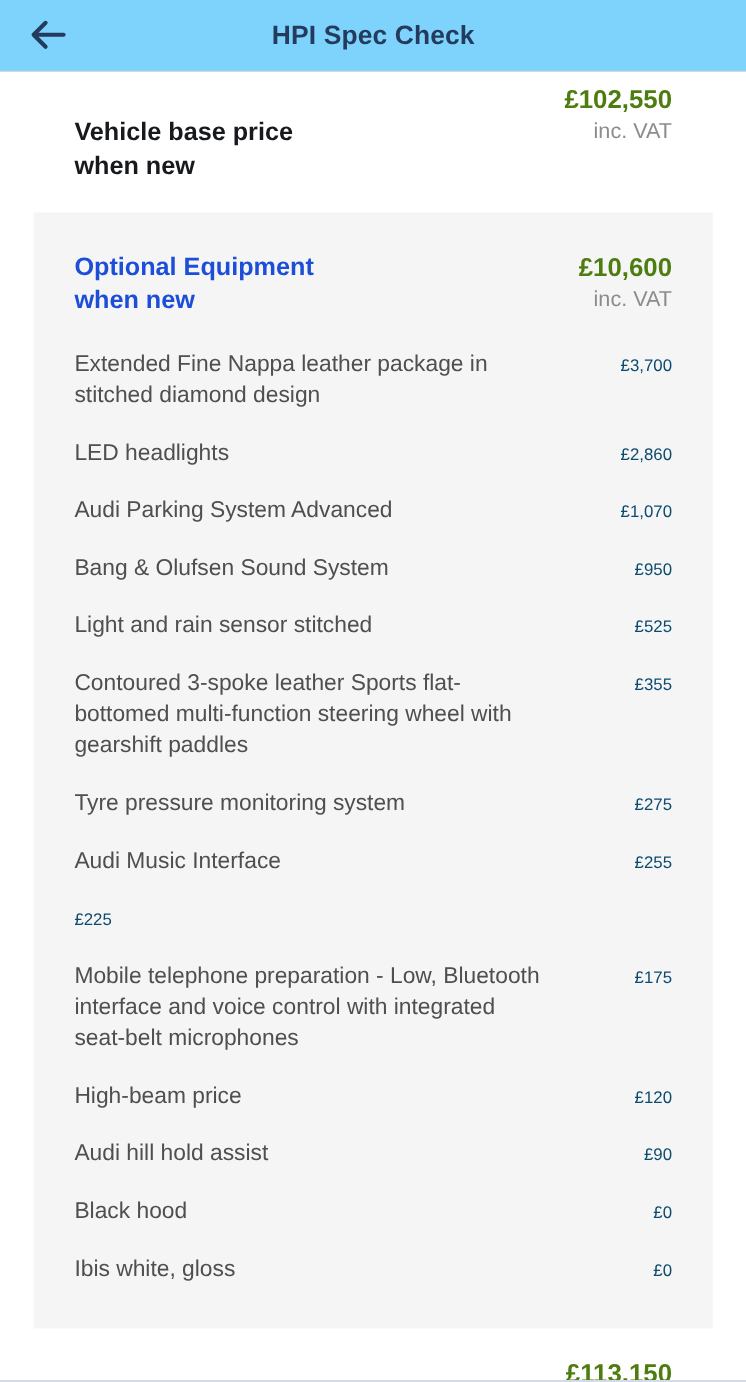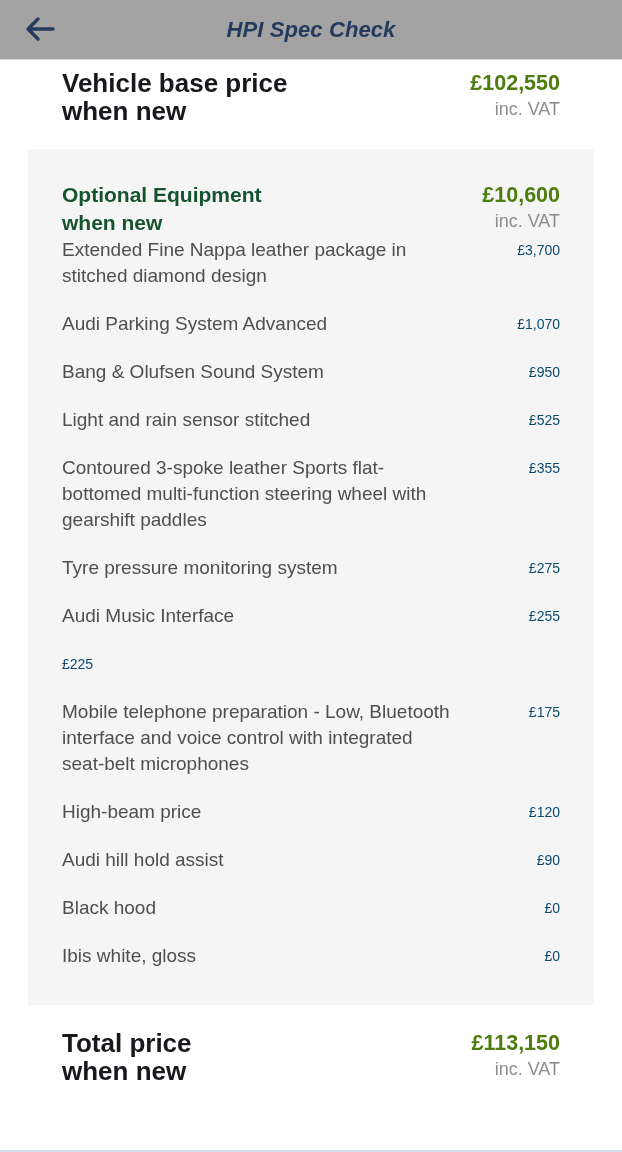"HPI Spec Check" .header { background: #a3a3a3 -> #7dd3fc; font-style: italic -> none }
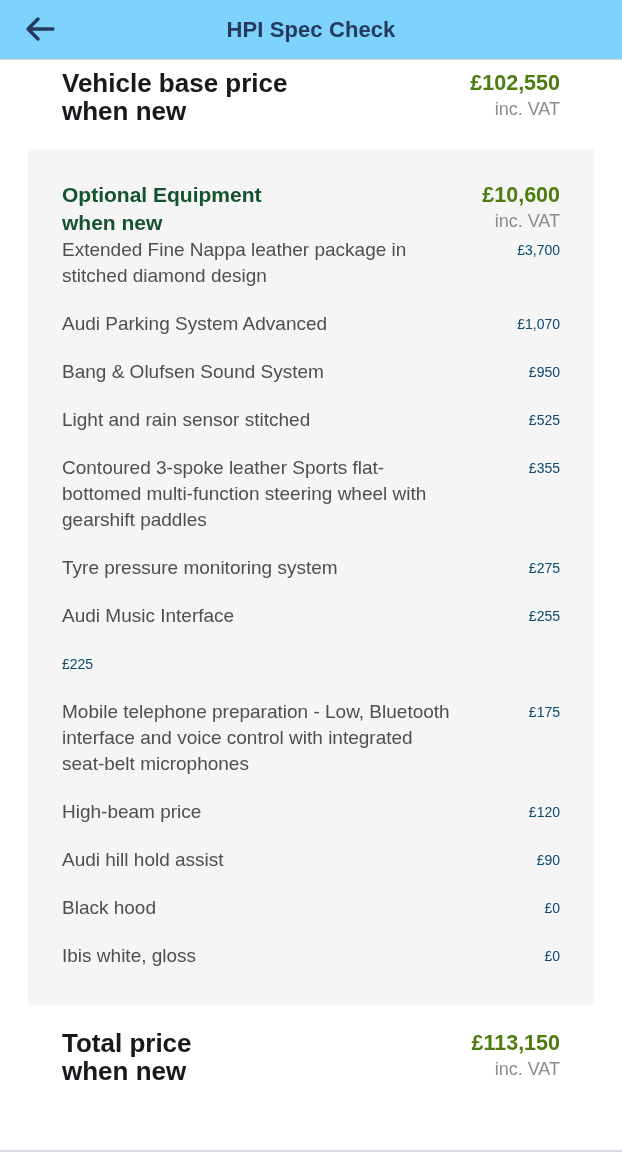"Vehicle base price" .summary-label { font-size: 26px -> 21px; margin-top: none -> 28px }
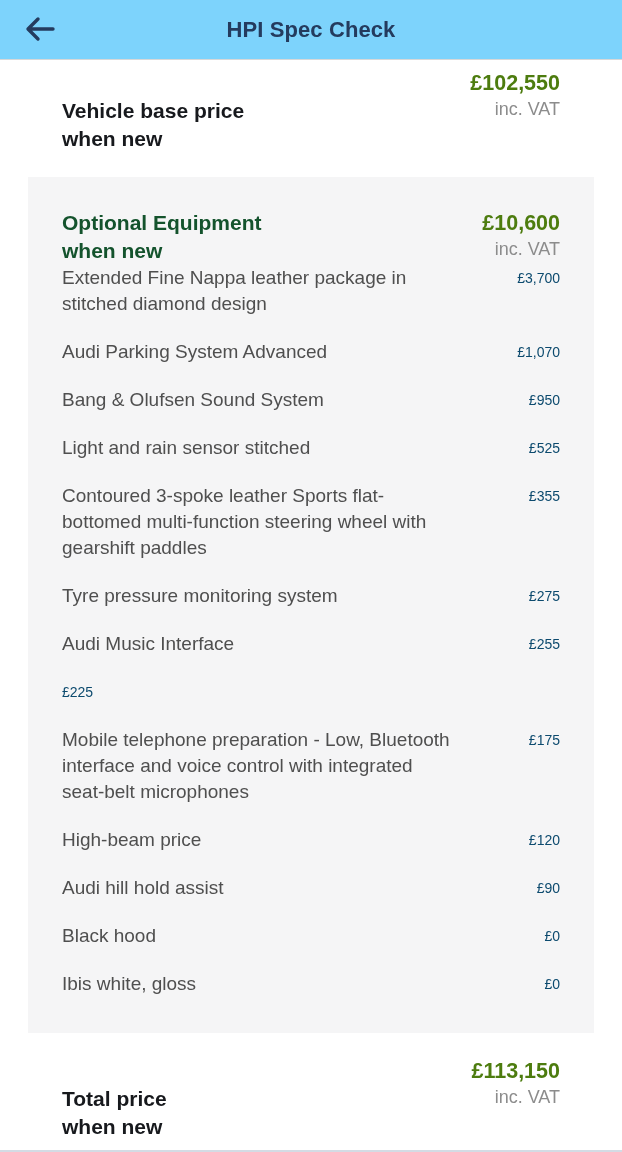"Optional Equipment" .card-title { color: #14532d -> #1d4ed8 }
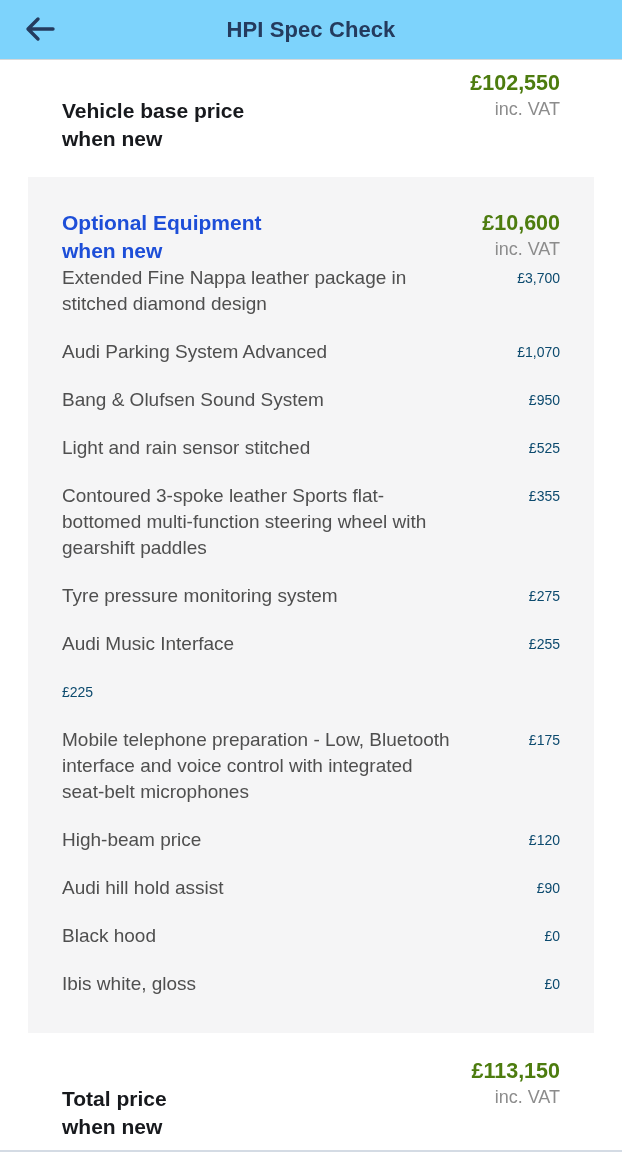"Extended Fine Nappa leather package" .items { margin-top: none -> 26px }
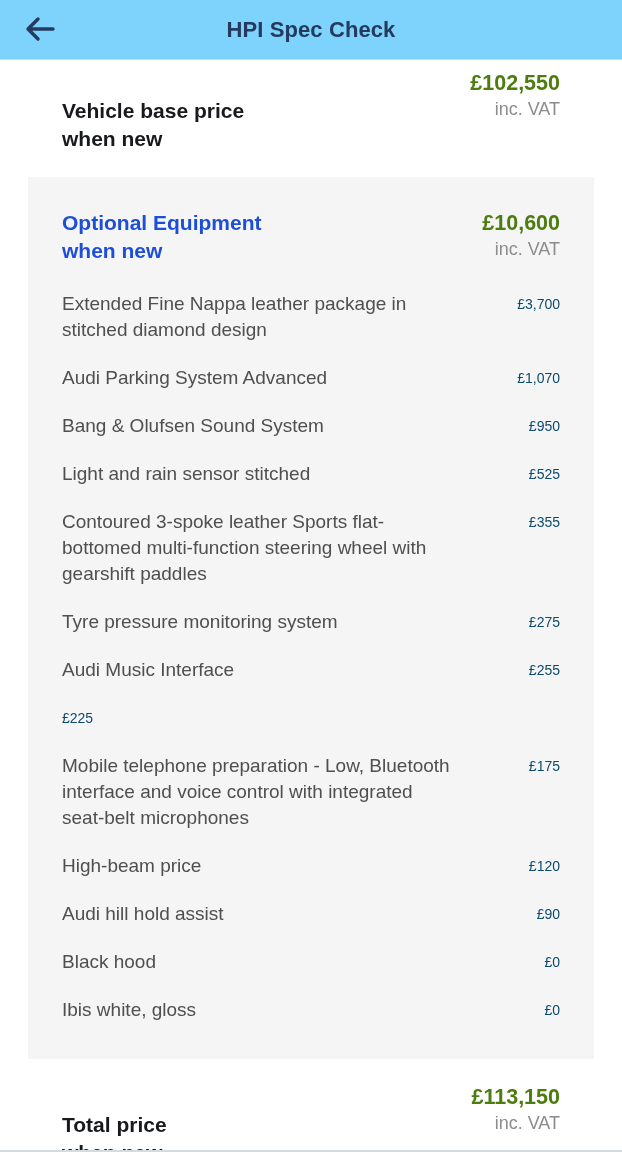"LED headlights" div.item-row { html: none -> <div> <div>LED headlights</div> <div>£2,860</div> </div> }
